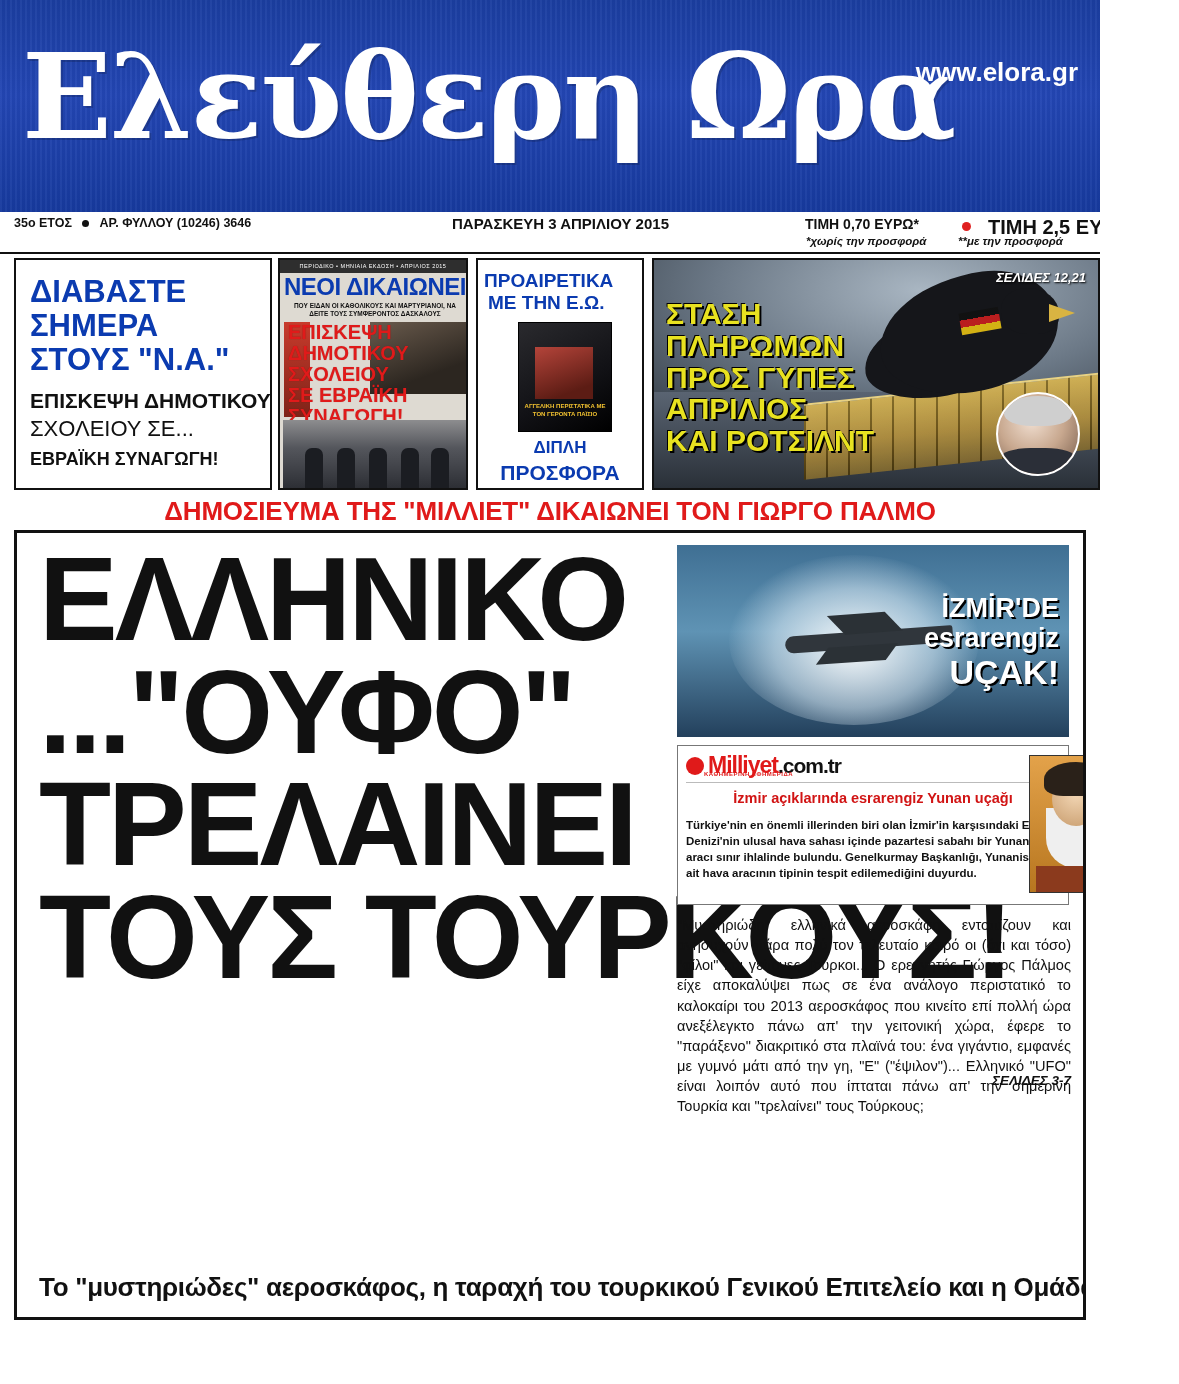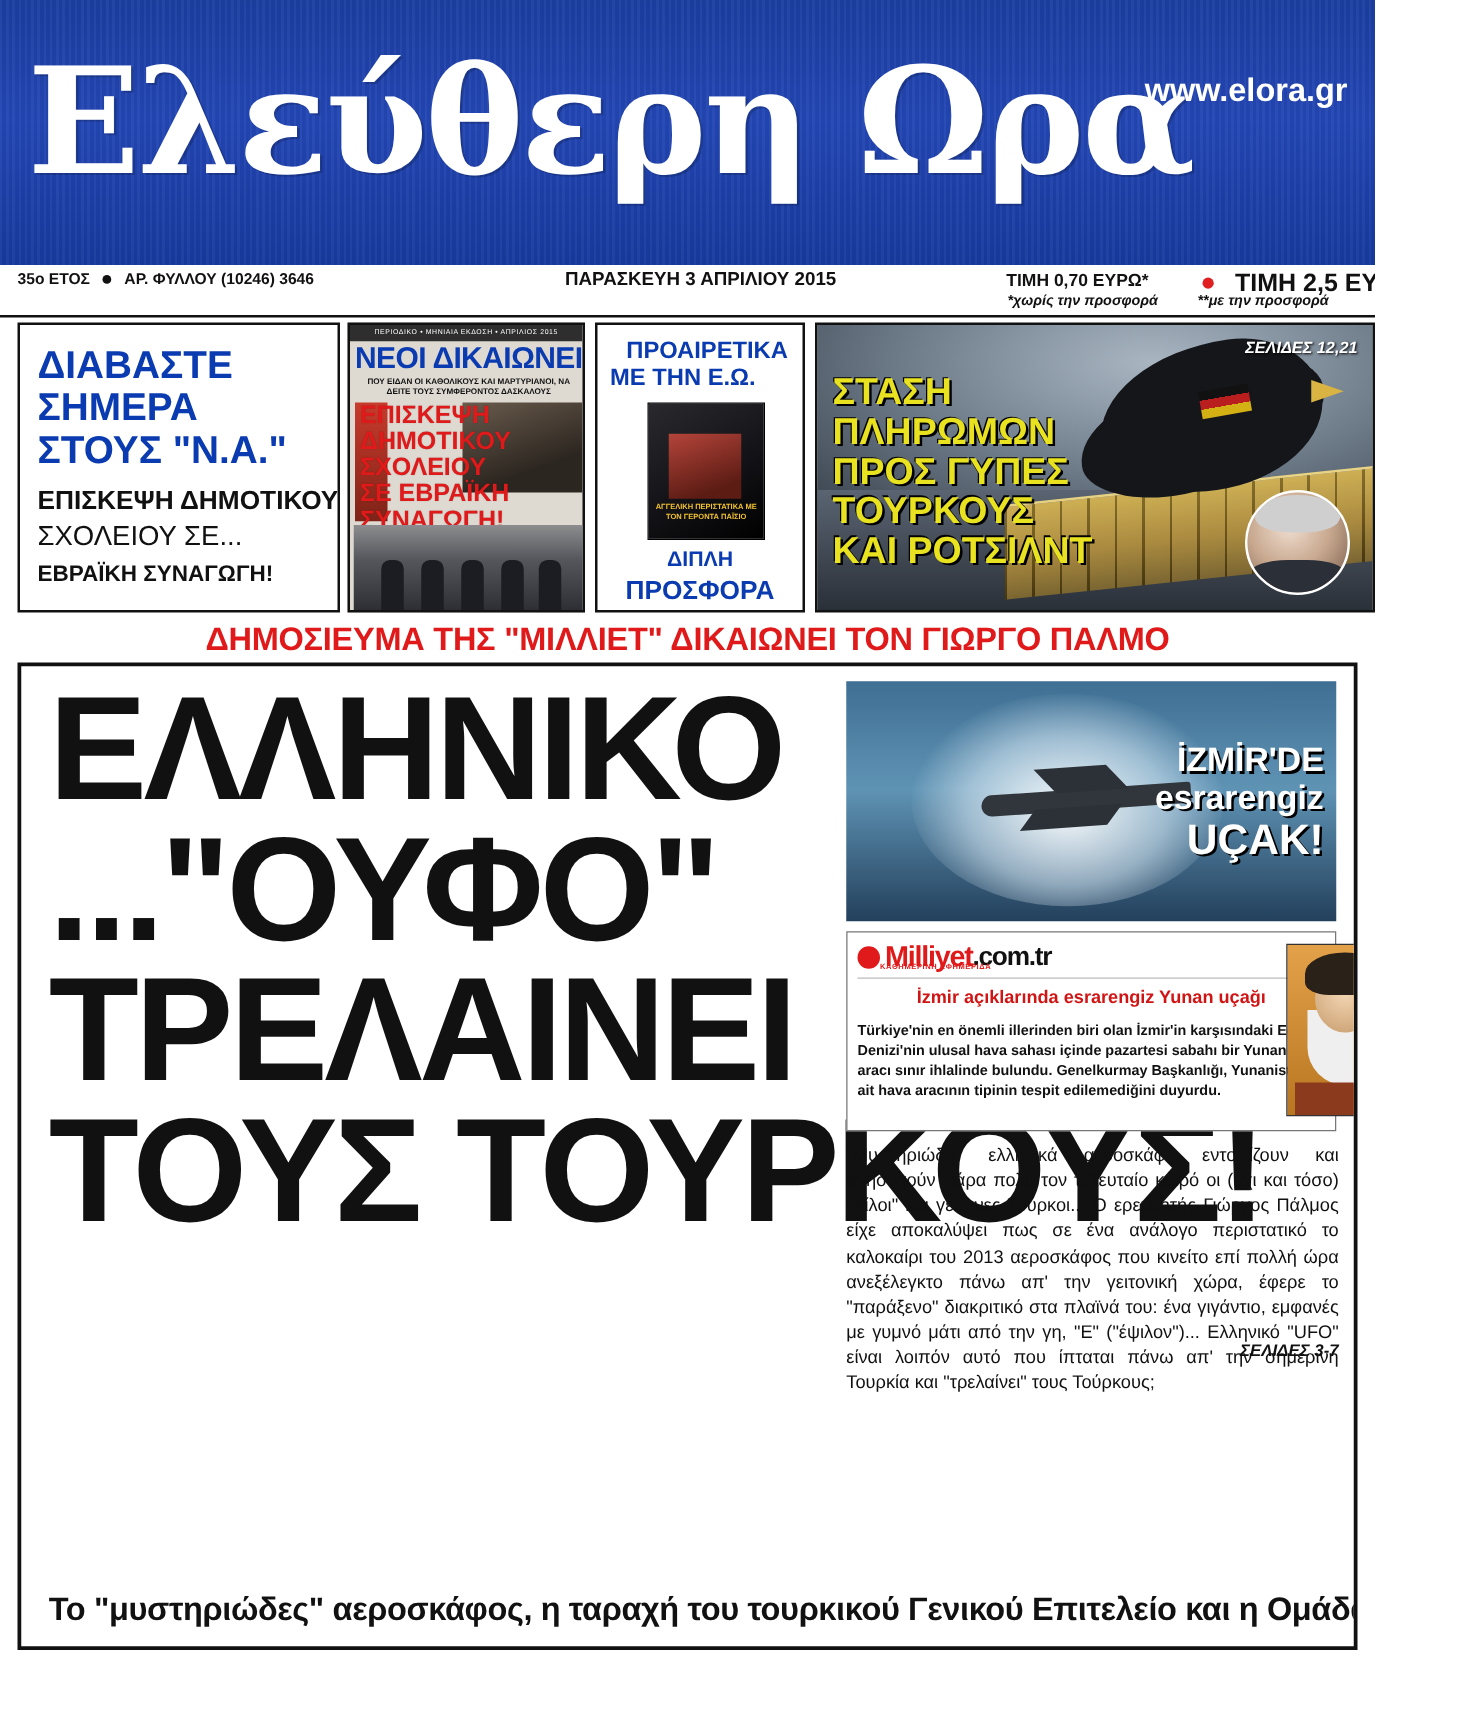"ΠΡΟΑΙΡΕΤΙΚΑ" .tb3 .t1 { left: 23px -> 6px }
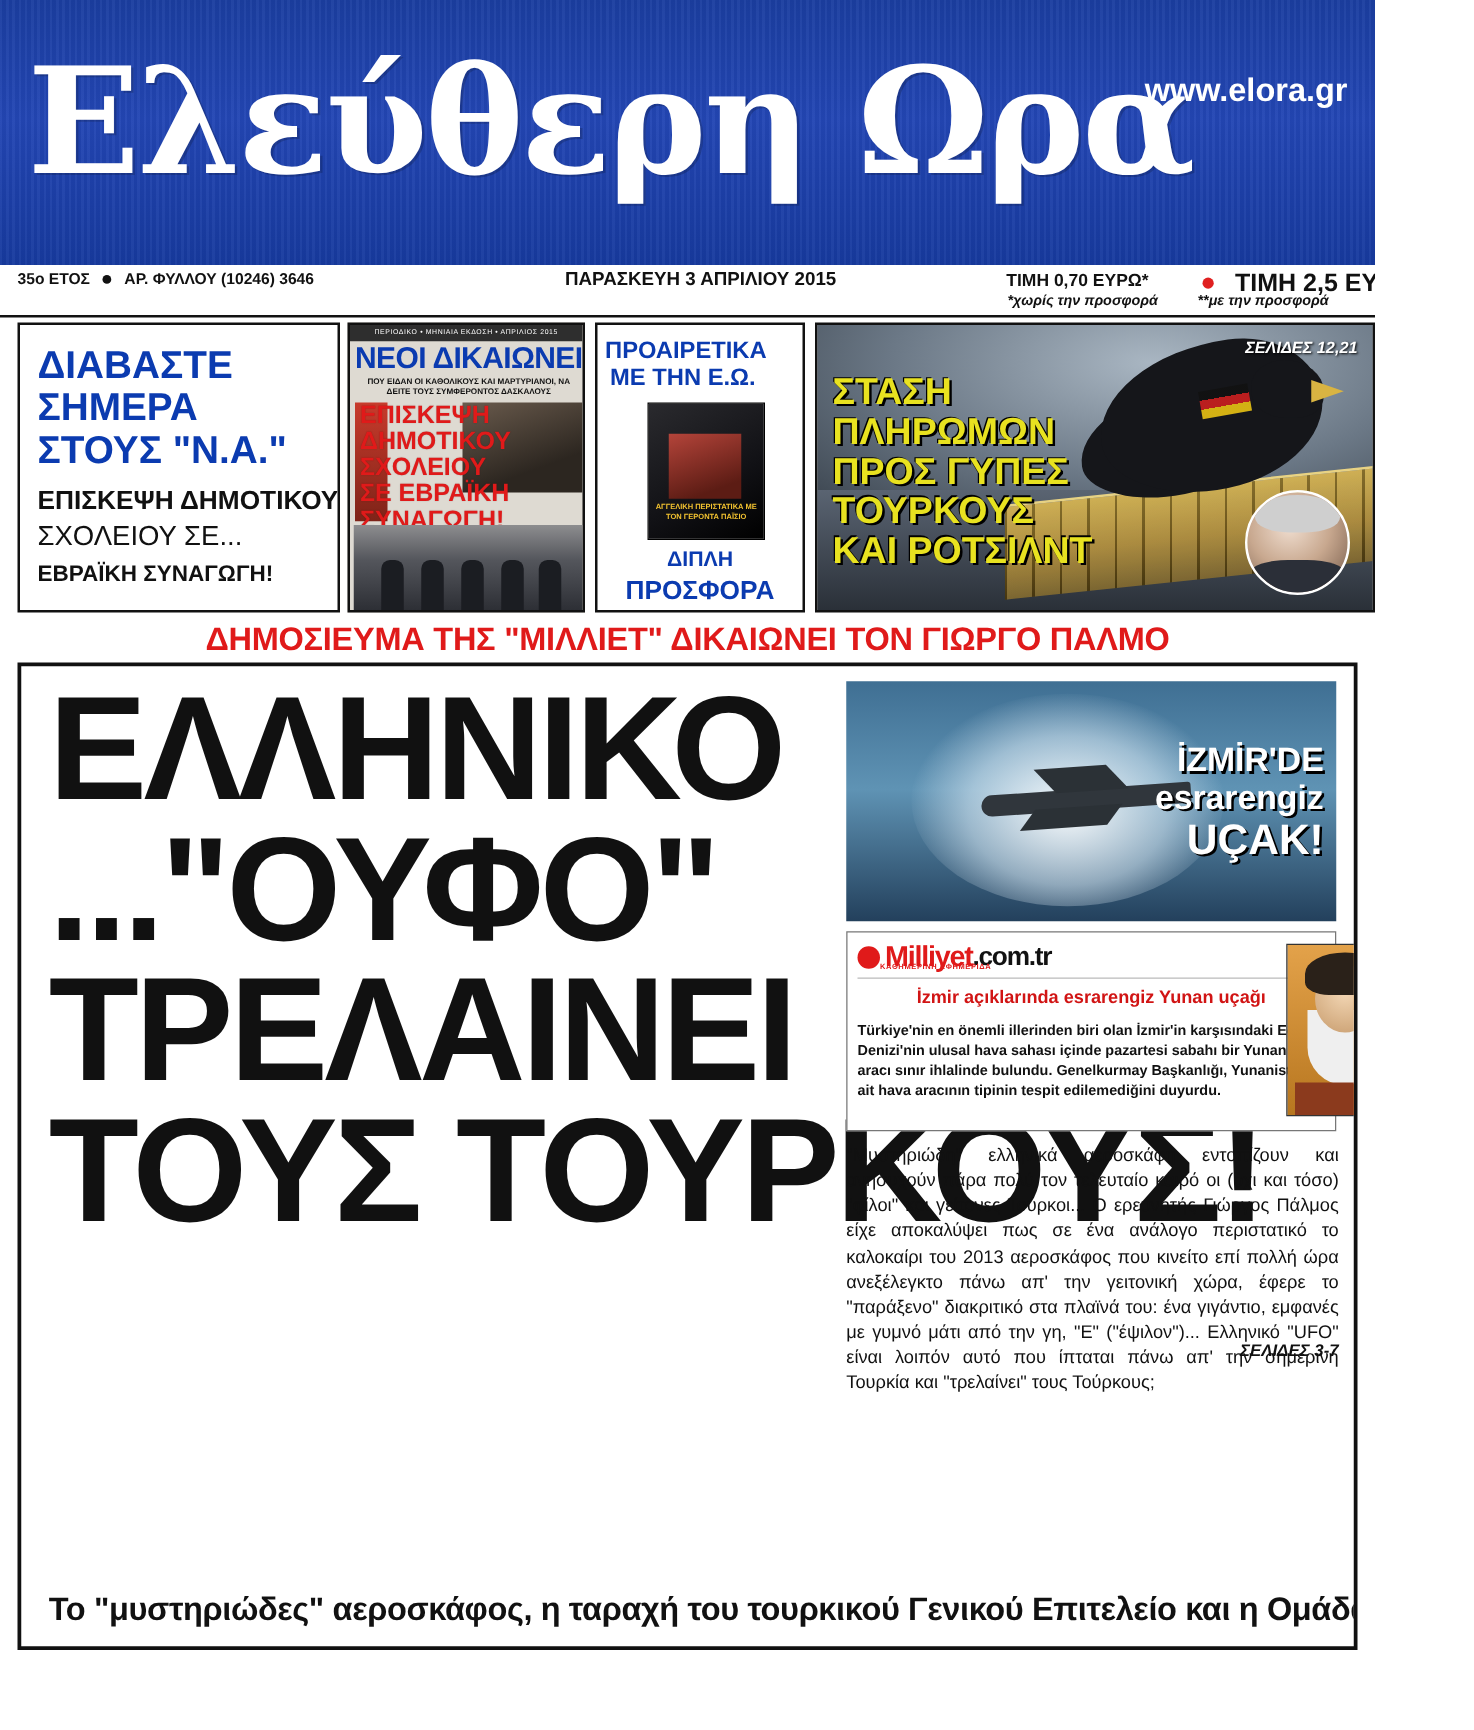"ΤΟΥΡΚΟΥΣ" div { text: ΤΟΥΡΚΟΥΣ -> ΑΠΡΙΛΙΟΣ }
